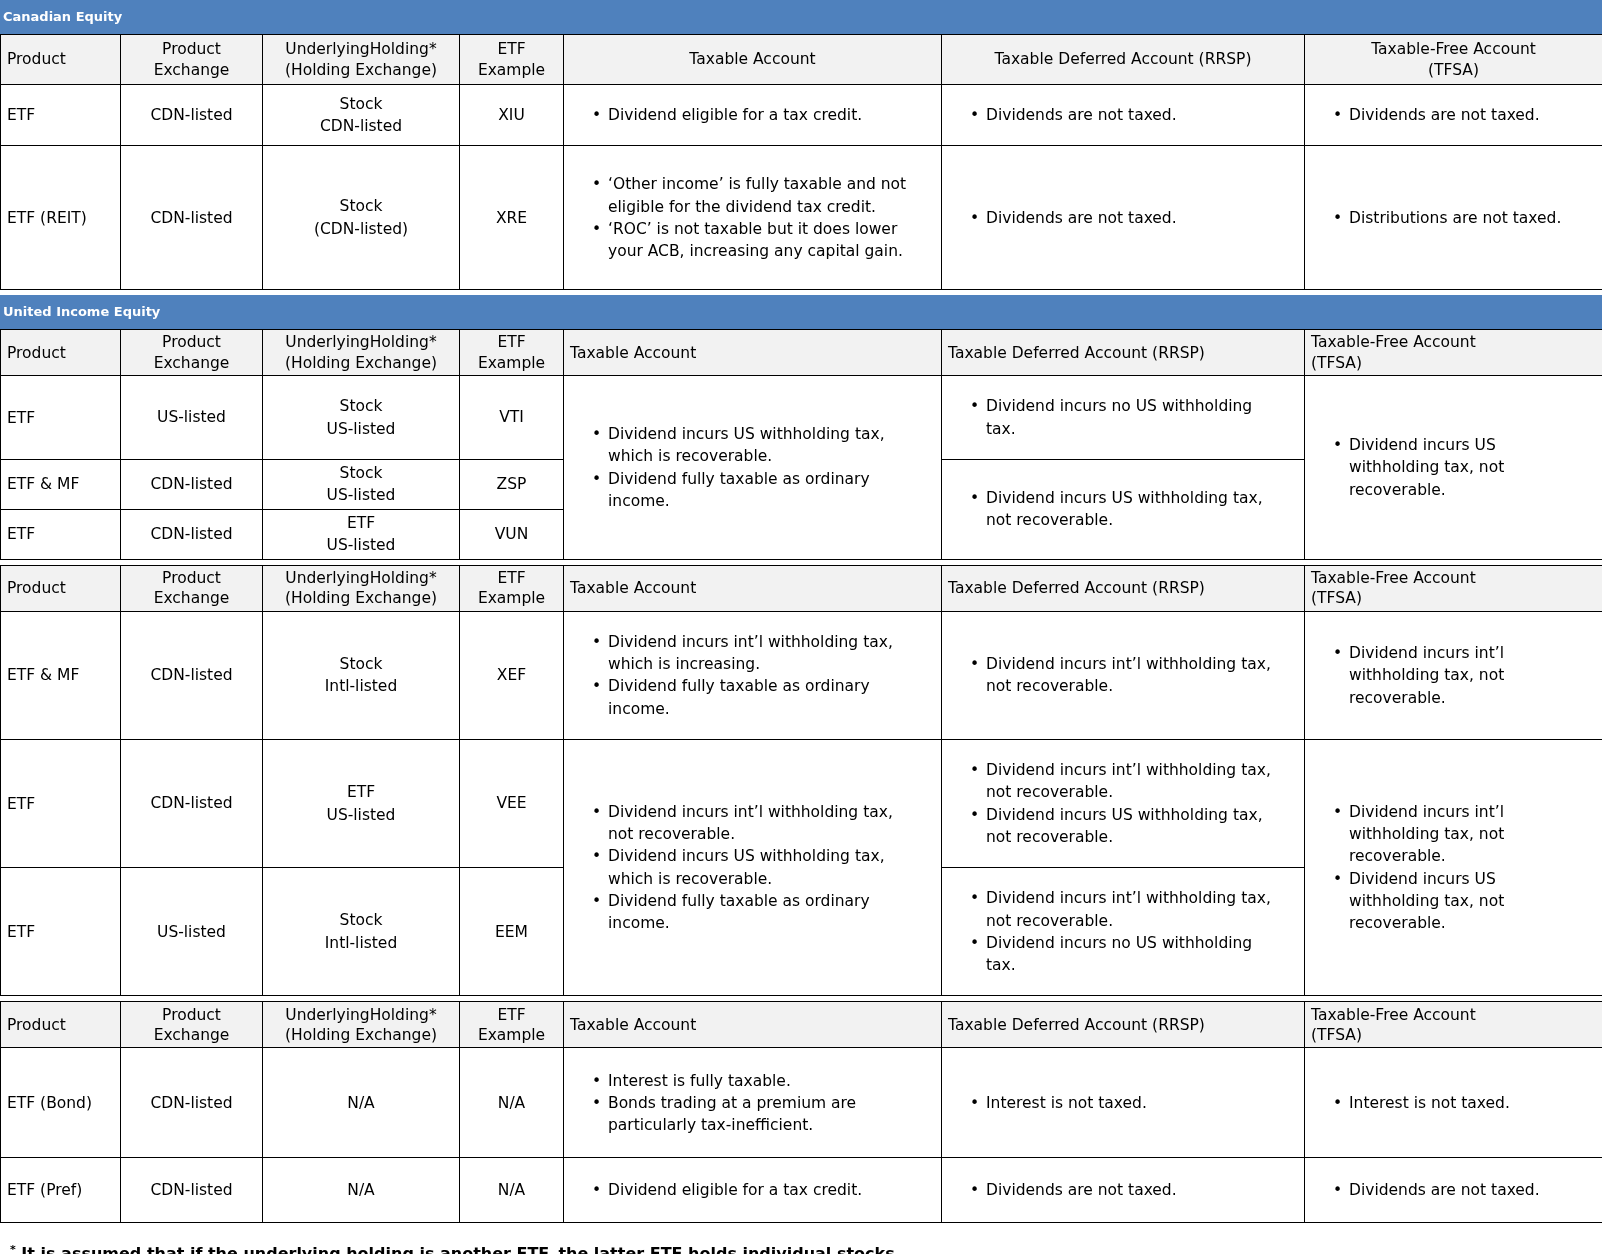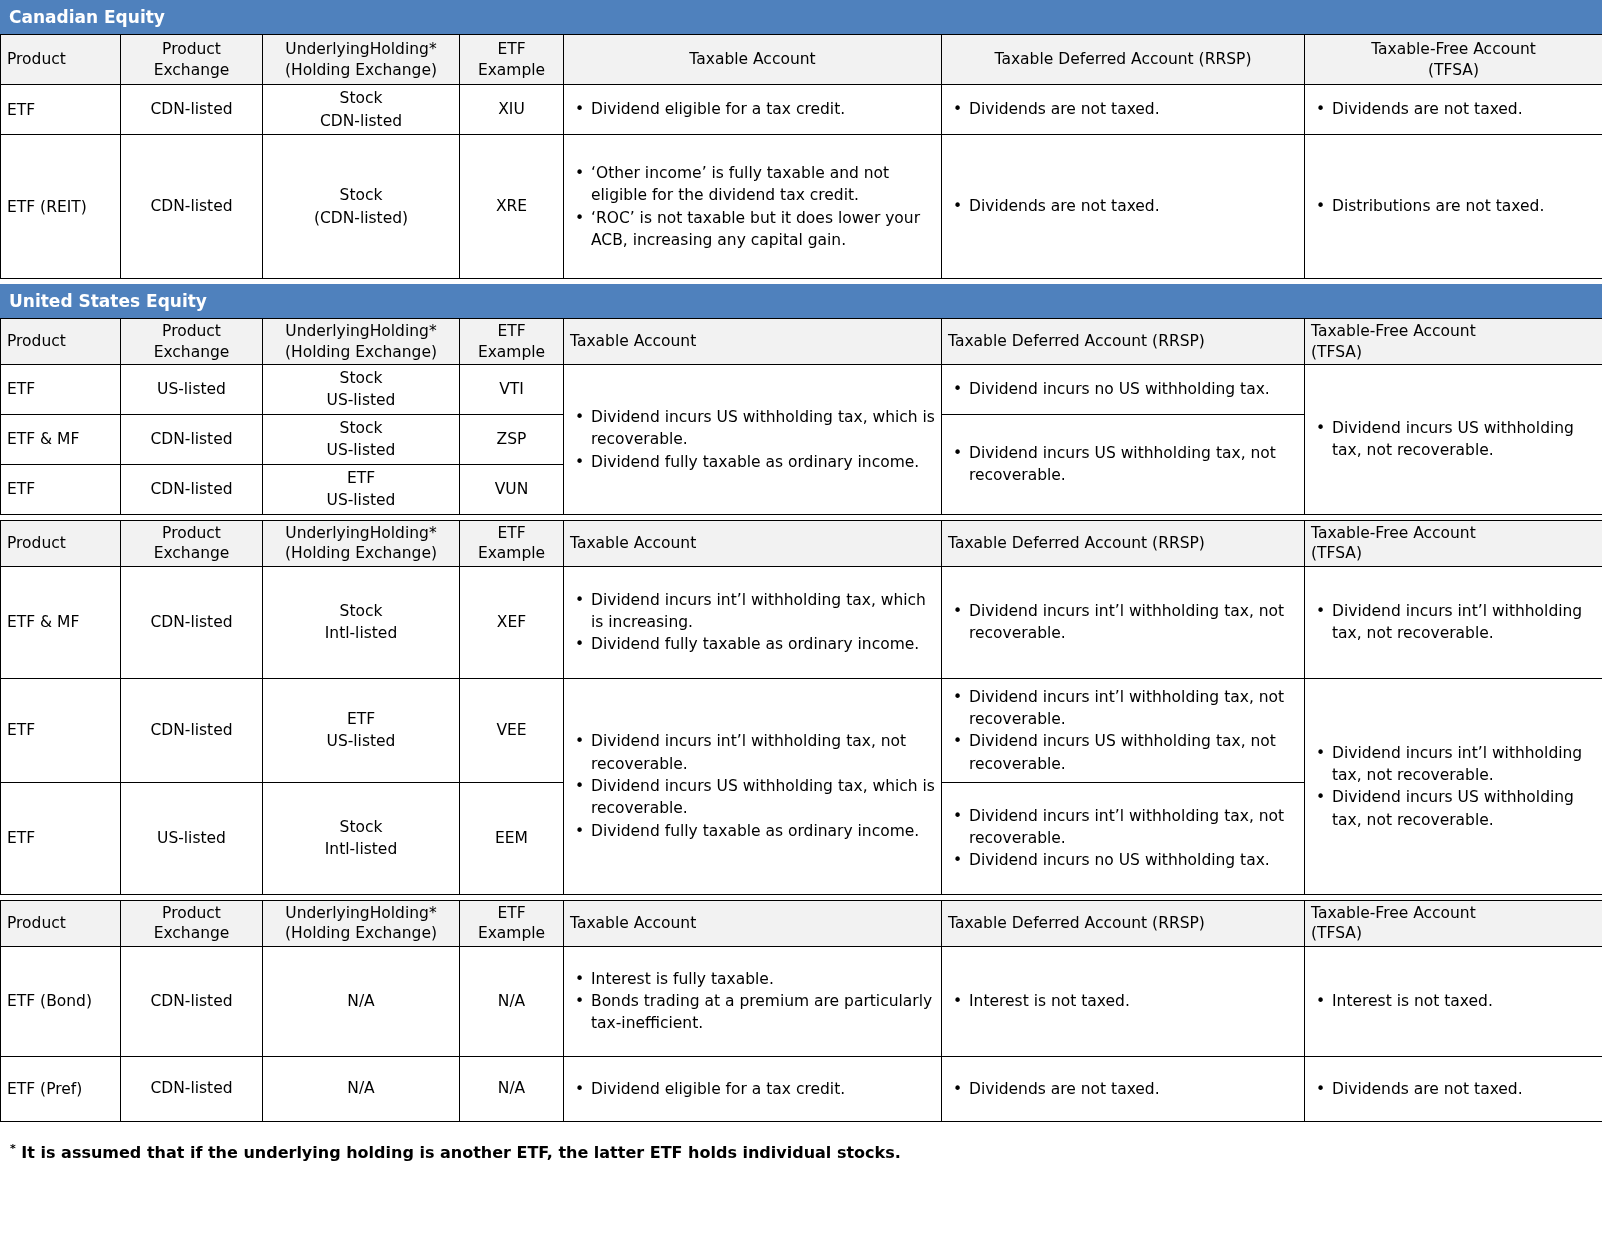"Canadian Equity" .band { font-size: 17px -> 13px; padding-left: 9px -> 3px }
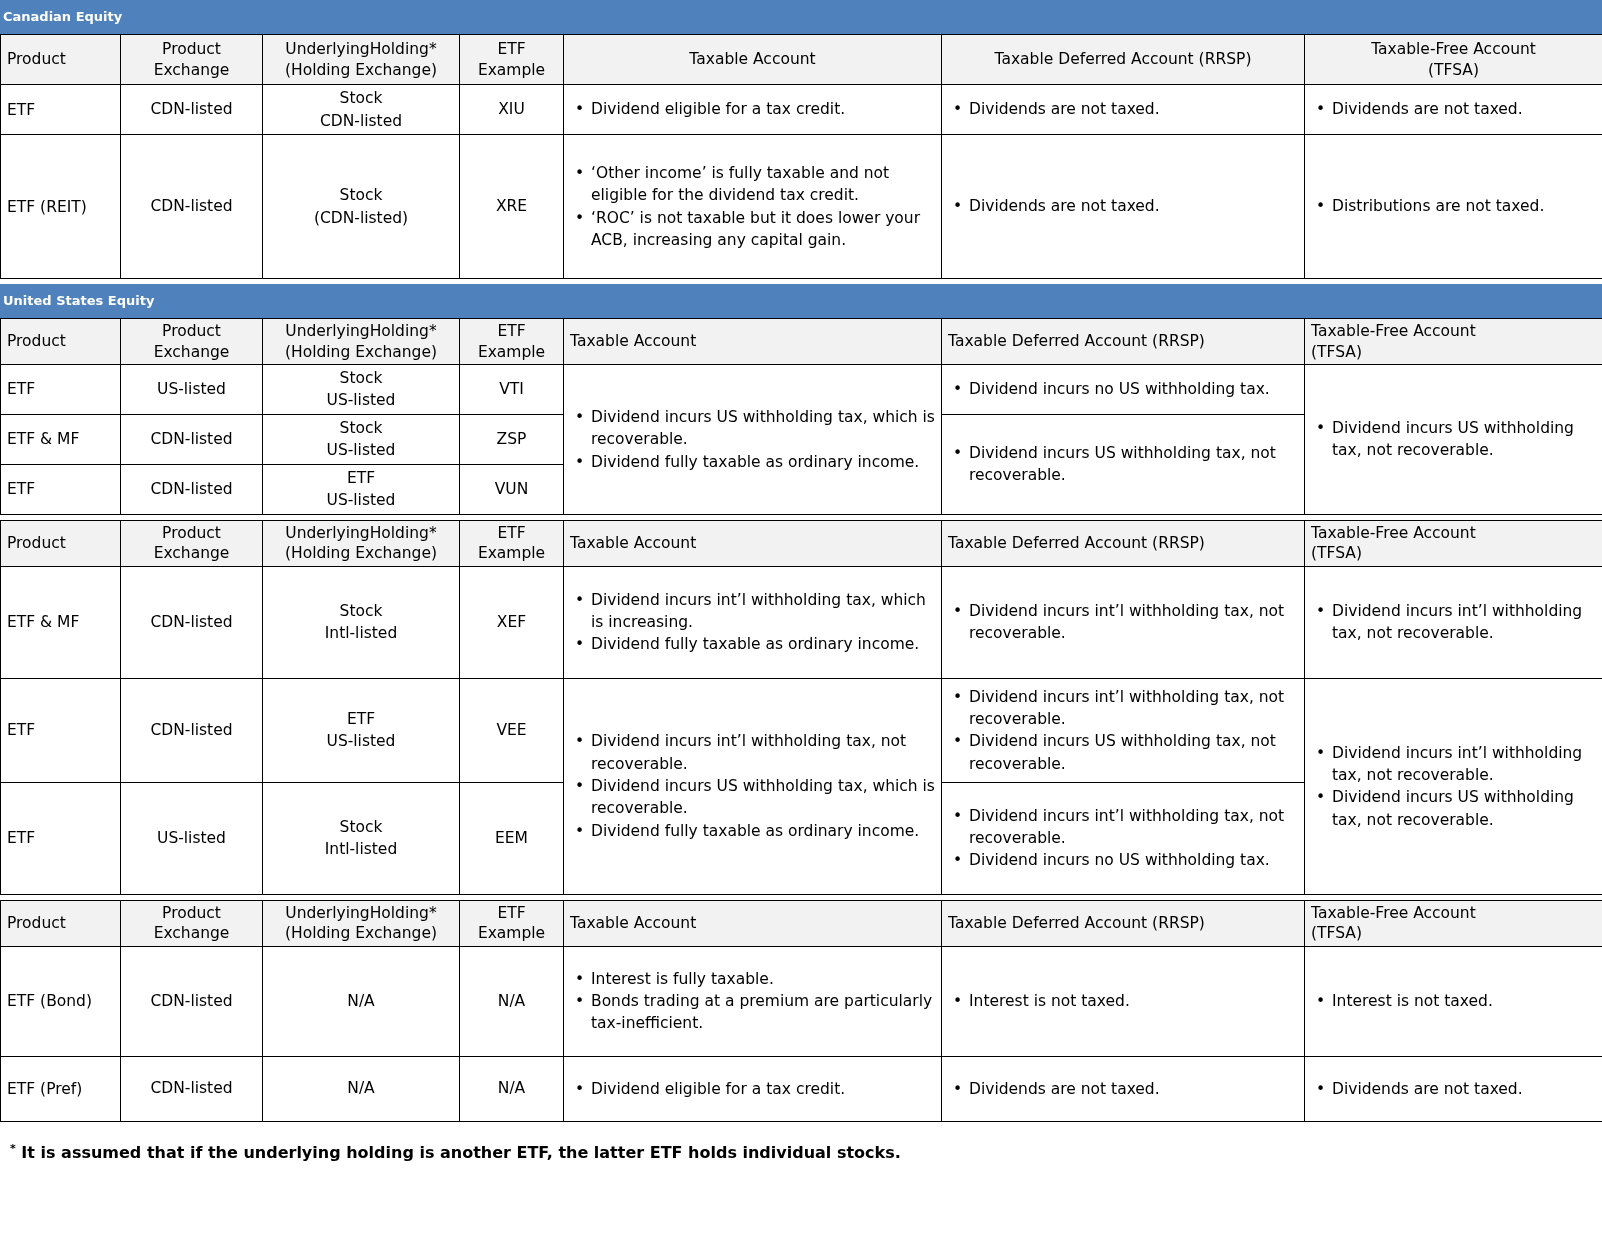"Dividend eligible for a tax" ul.bullets { margin: 0 -> 17px }
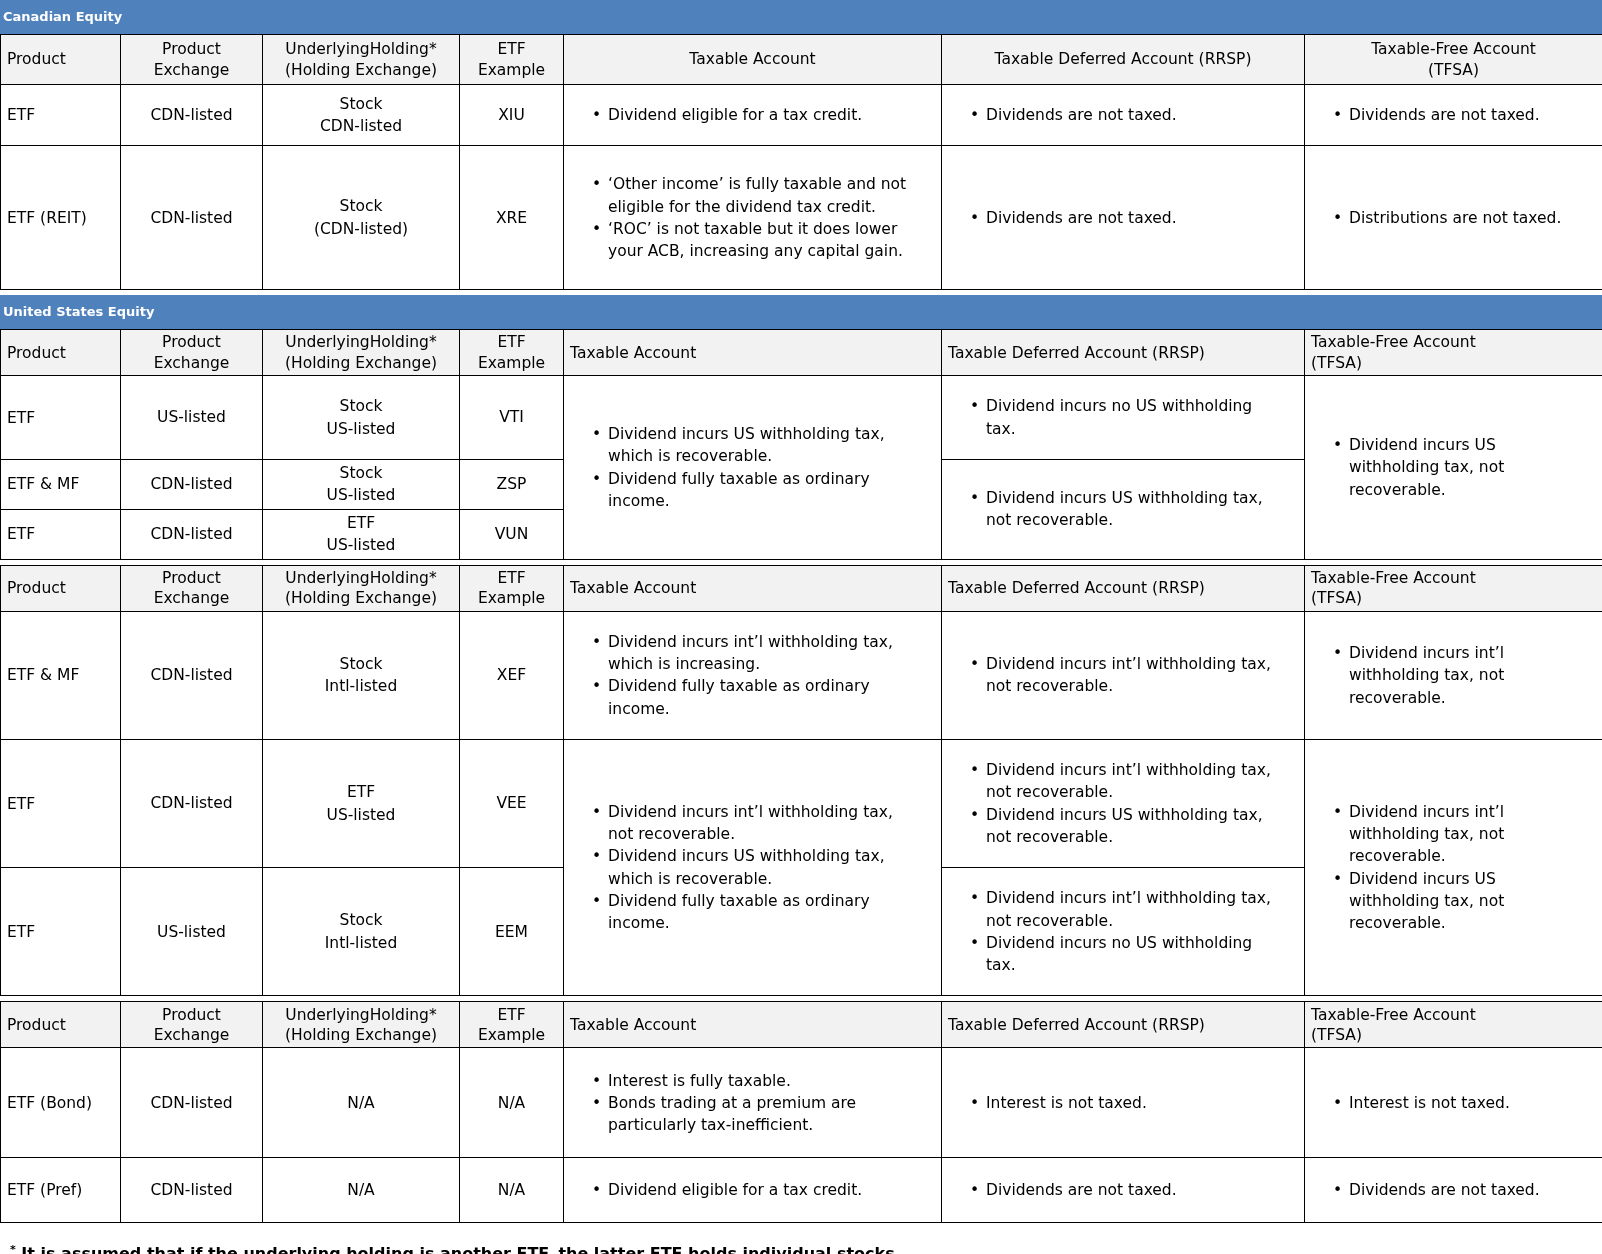"United States Equity" div.band { text: States -> Income }
